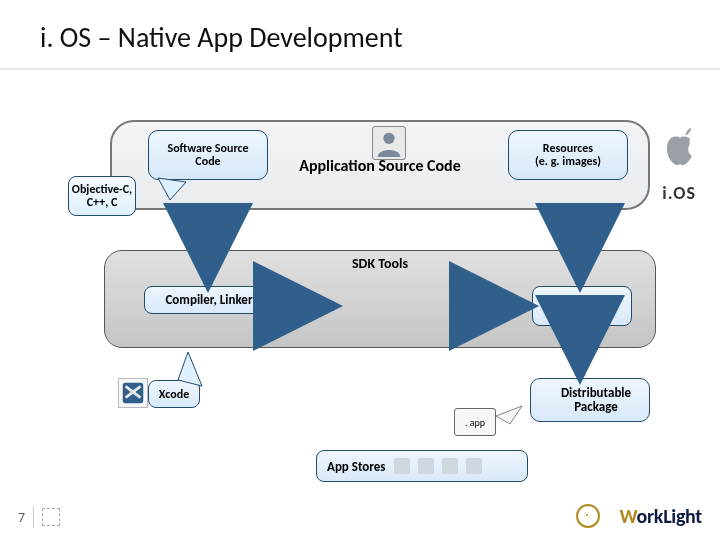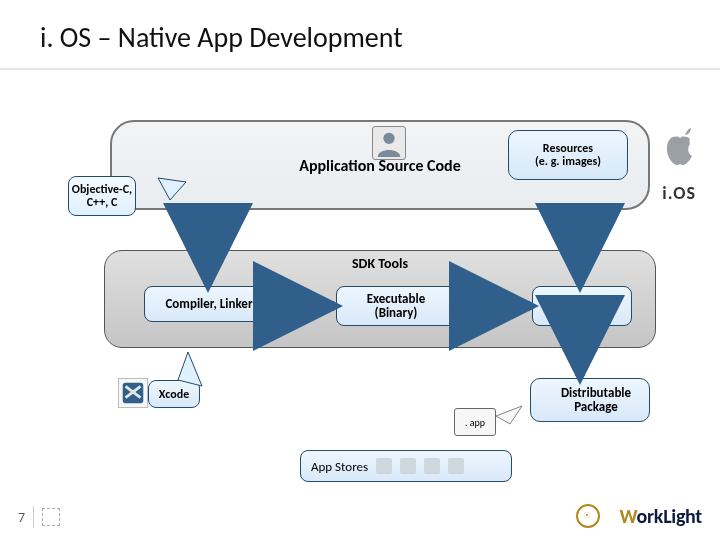"Software Source" div.softbox { html: none -> <div> <span>Software Source Code</span> </div> }
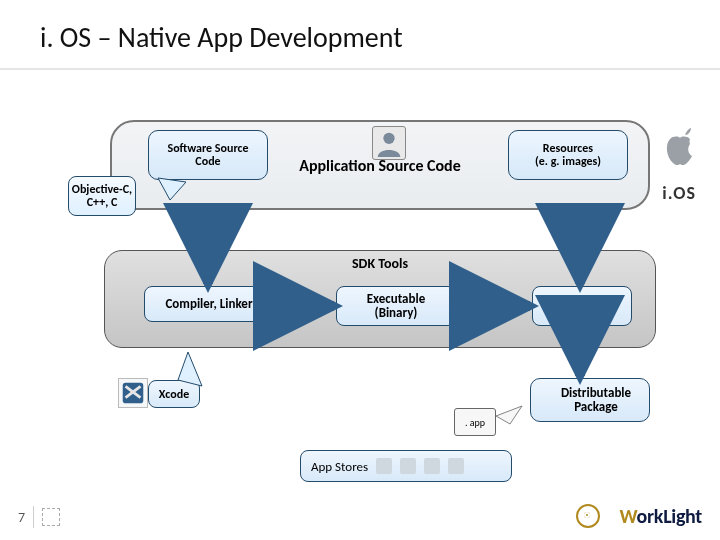"Compiler, Linker" .compiler { height: 36px -> 28px }
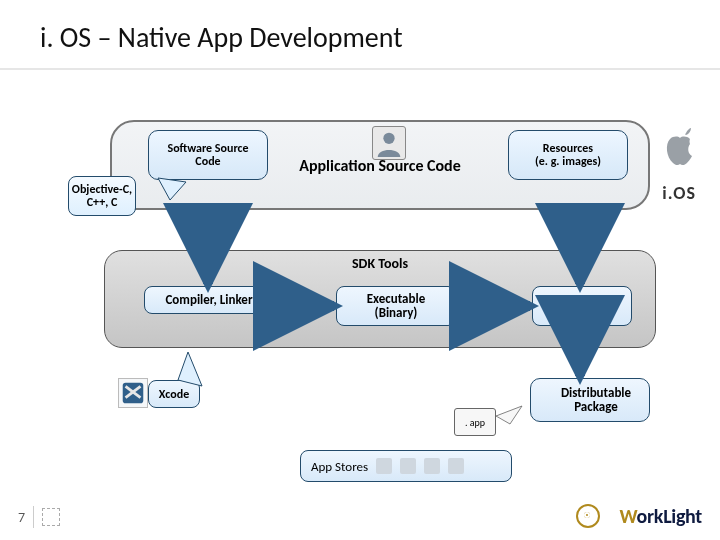"Executable" div.pill { html: <div> <span>Executable (Binary)</span> </div> -> none }
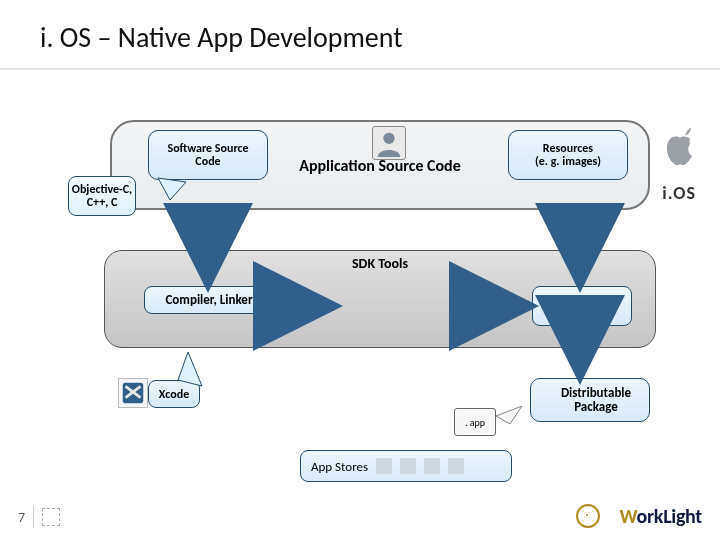"App Stores" .storesbox { font-weight: 400 -> 700; left: 300px -> 316px }
